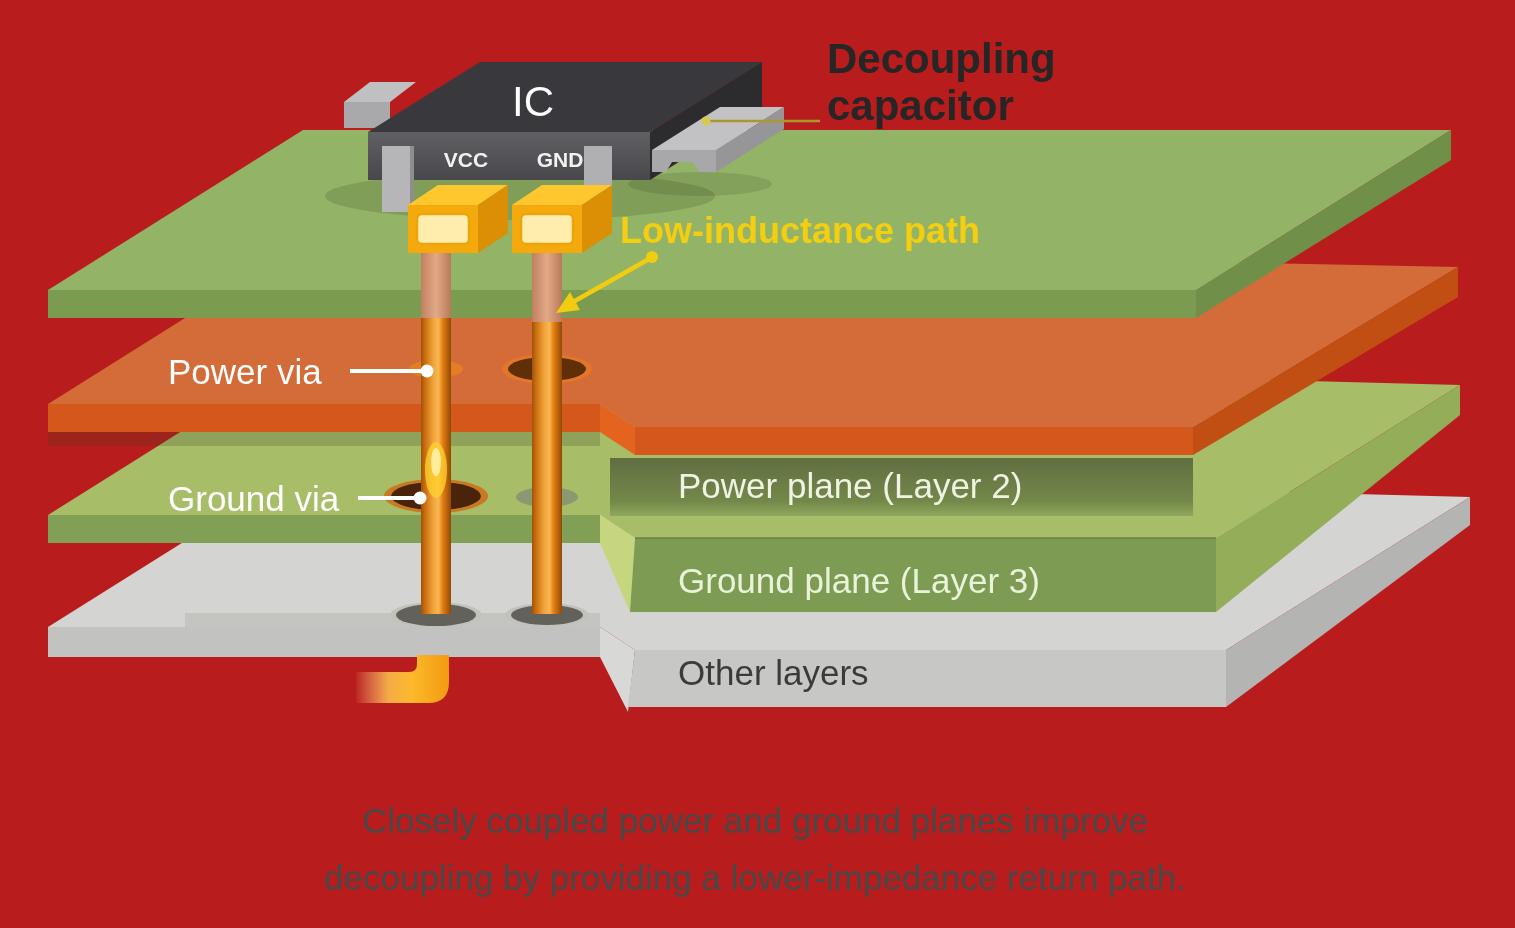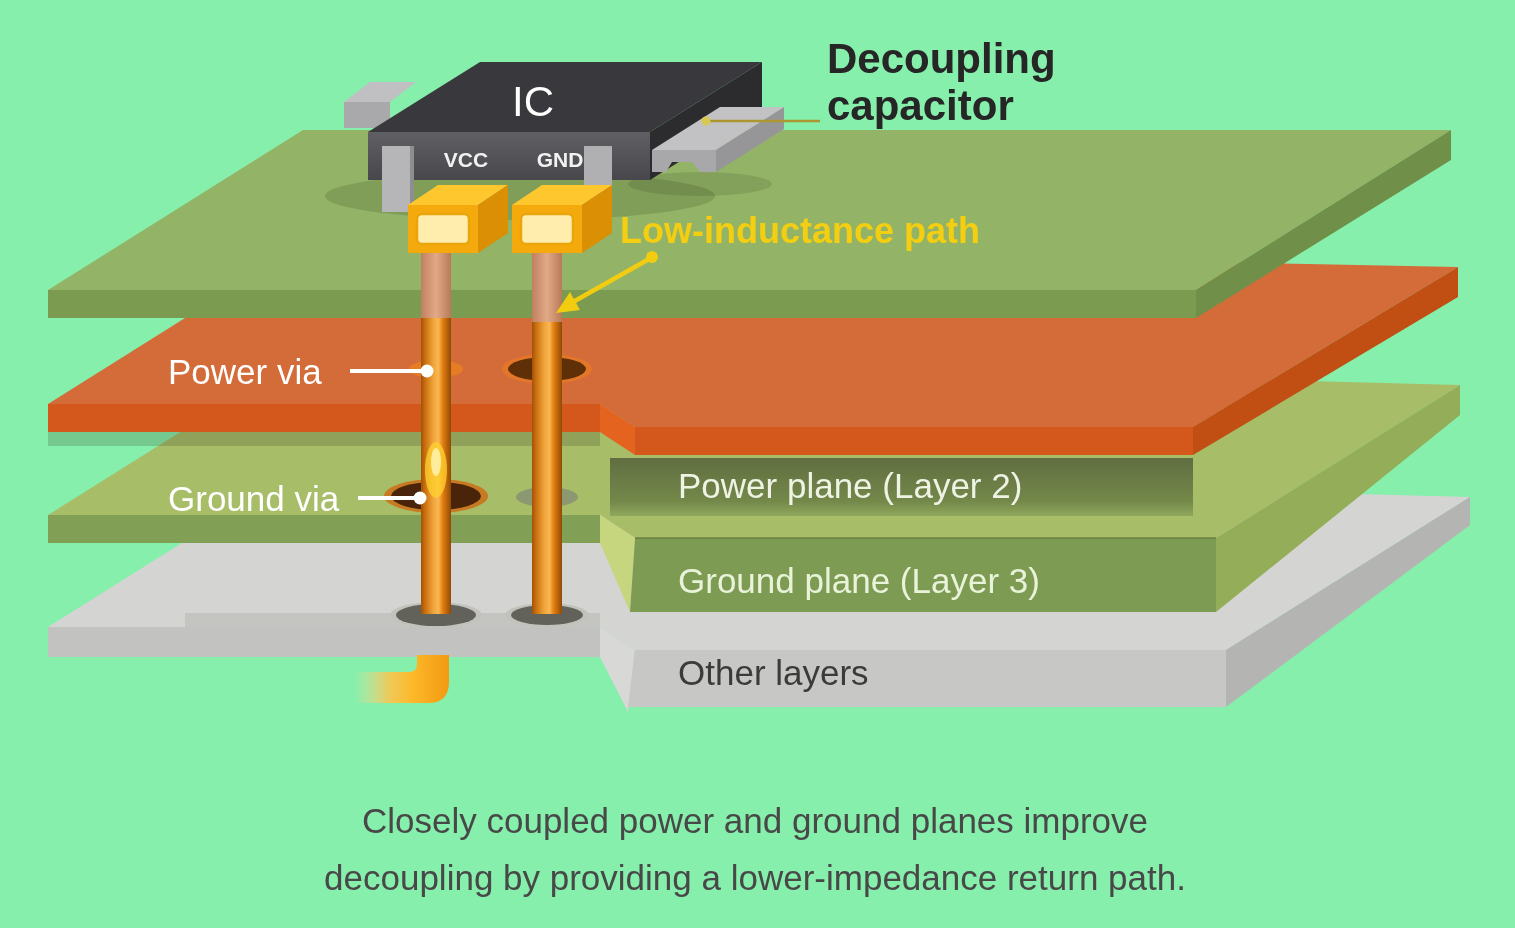"IC" .stage { background: #86efac -> #b91c1c }
